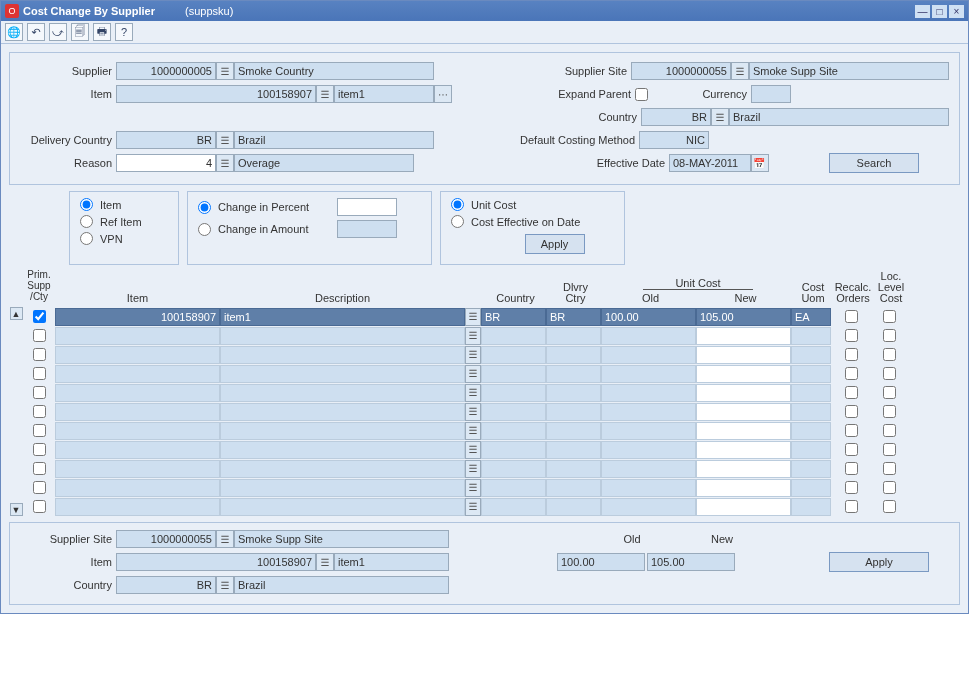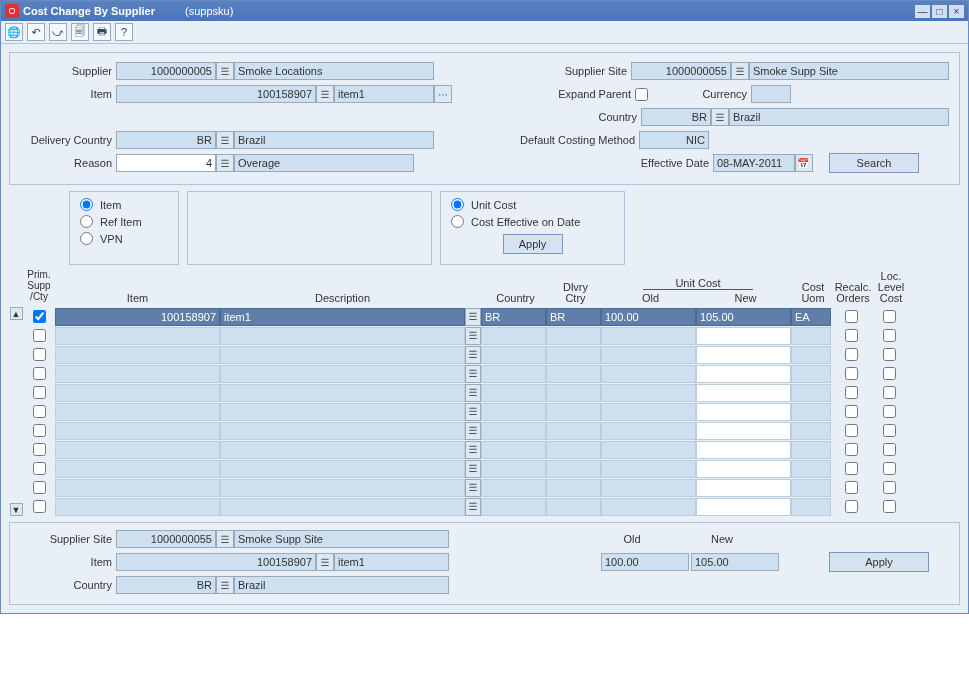"Smoke Locations" div.fld { text: Locations -> Country }
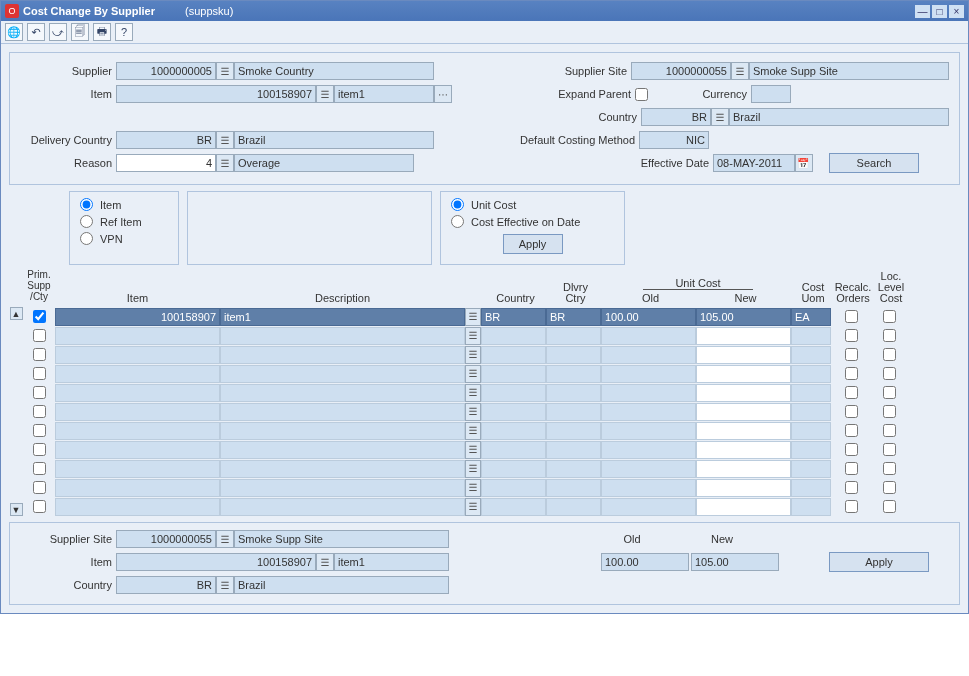"Search" .btn { margin-left: none -> 44px }
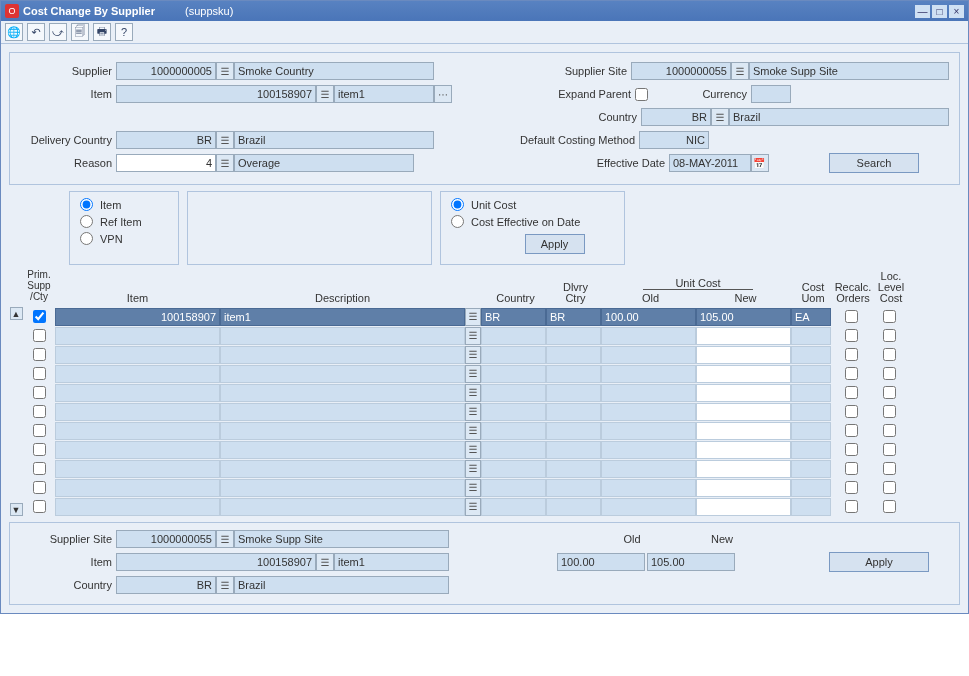"Change in Percent" div.oprow { html: none -> <div> <input> <span>Change in Percent</span> <div></div> </div> }
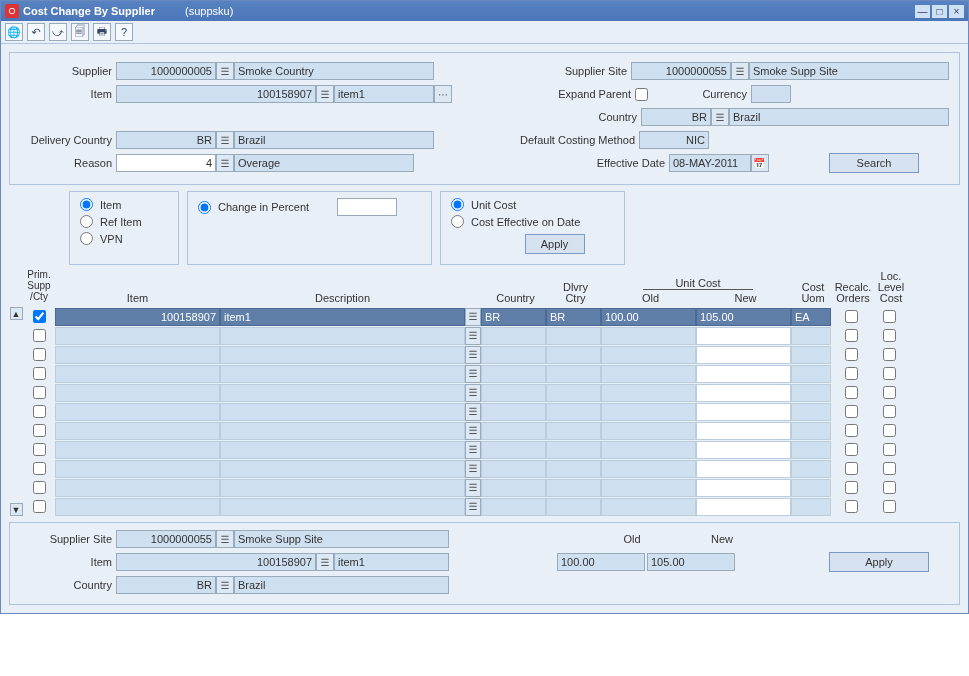"Change in Amount" div.oprow { html: none -> <div> <input> <span>Change in Amount</span> <div></div> </div> }
